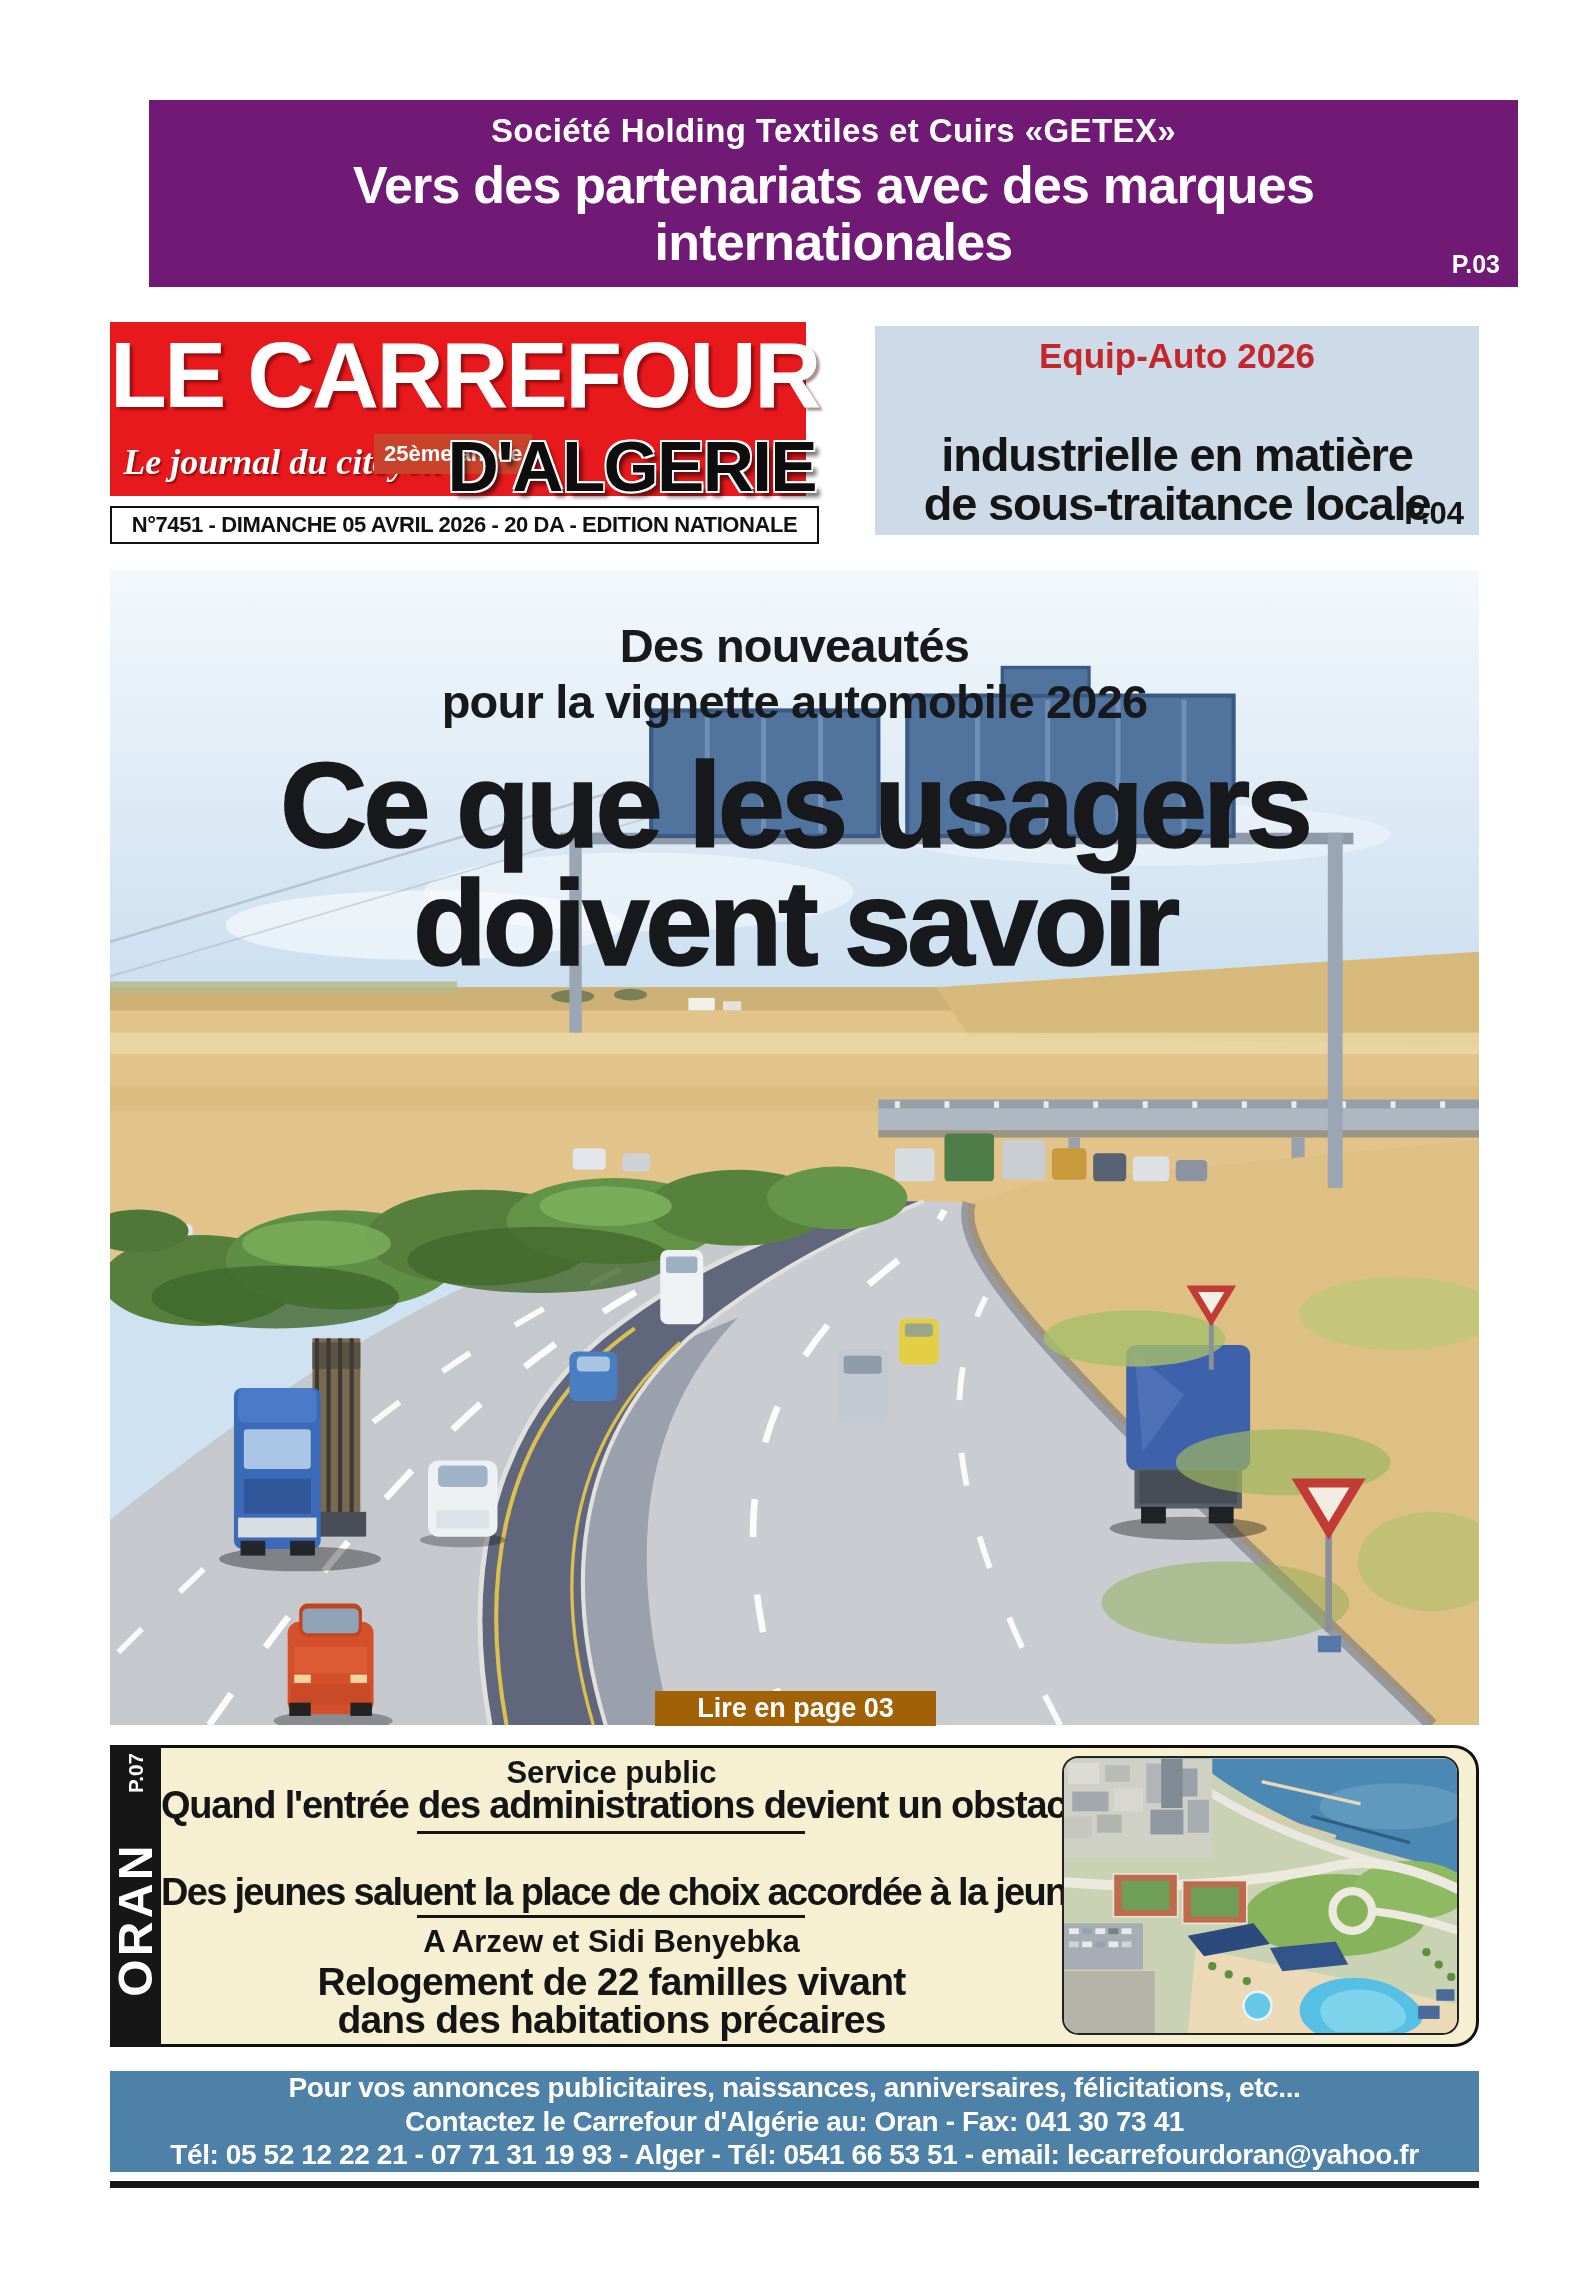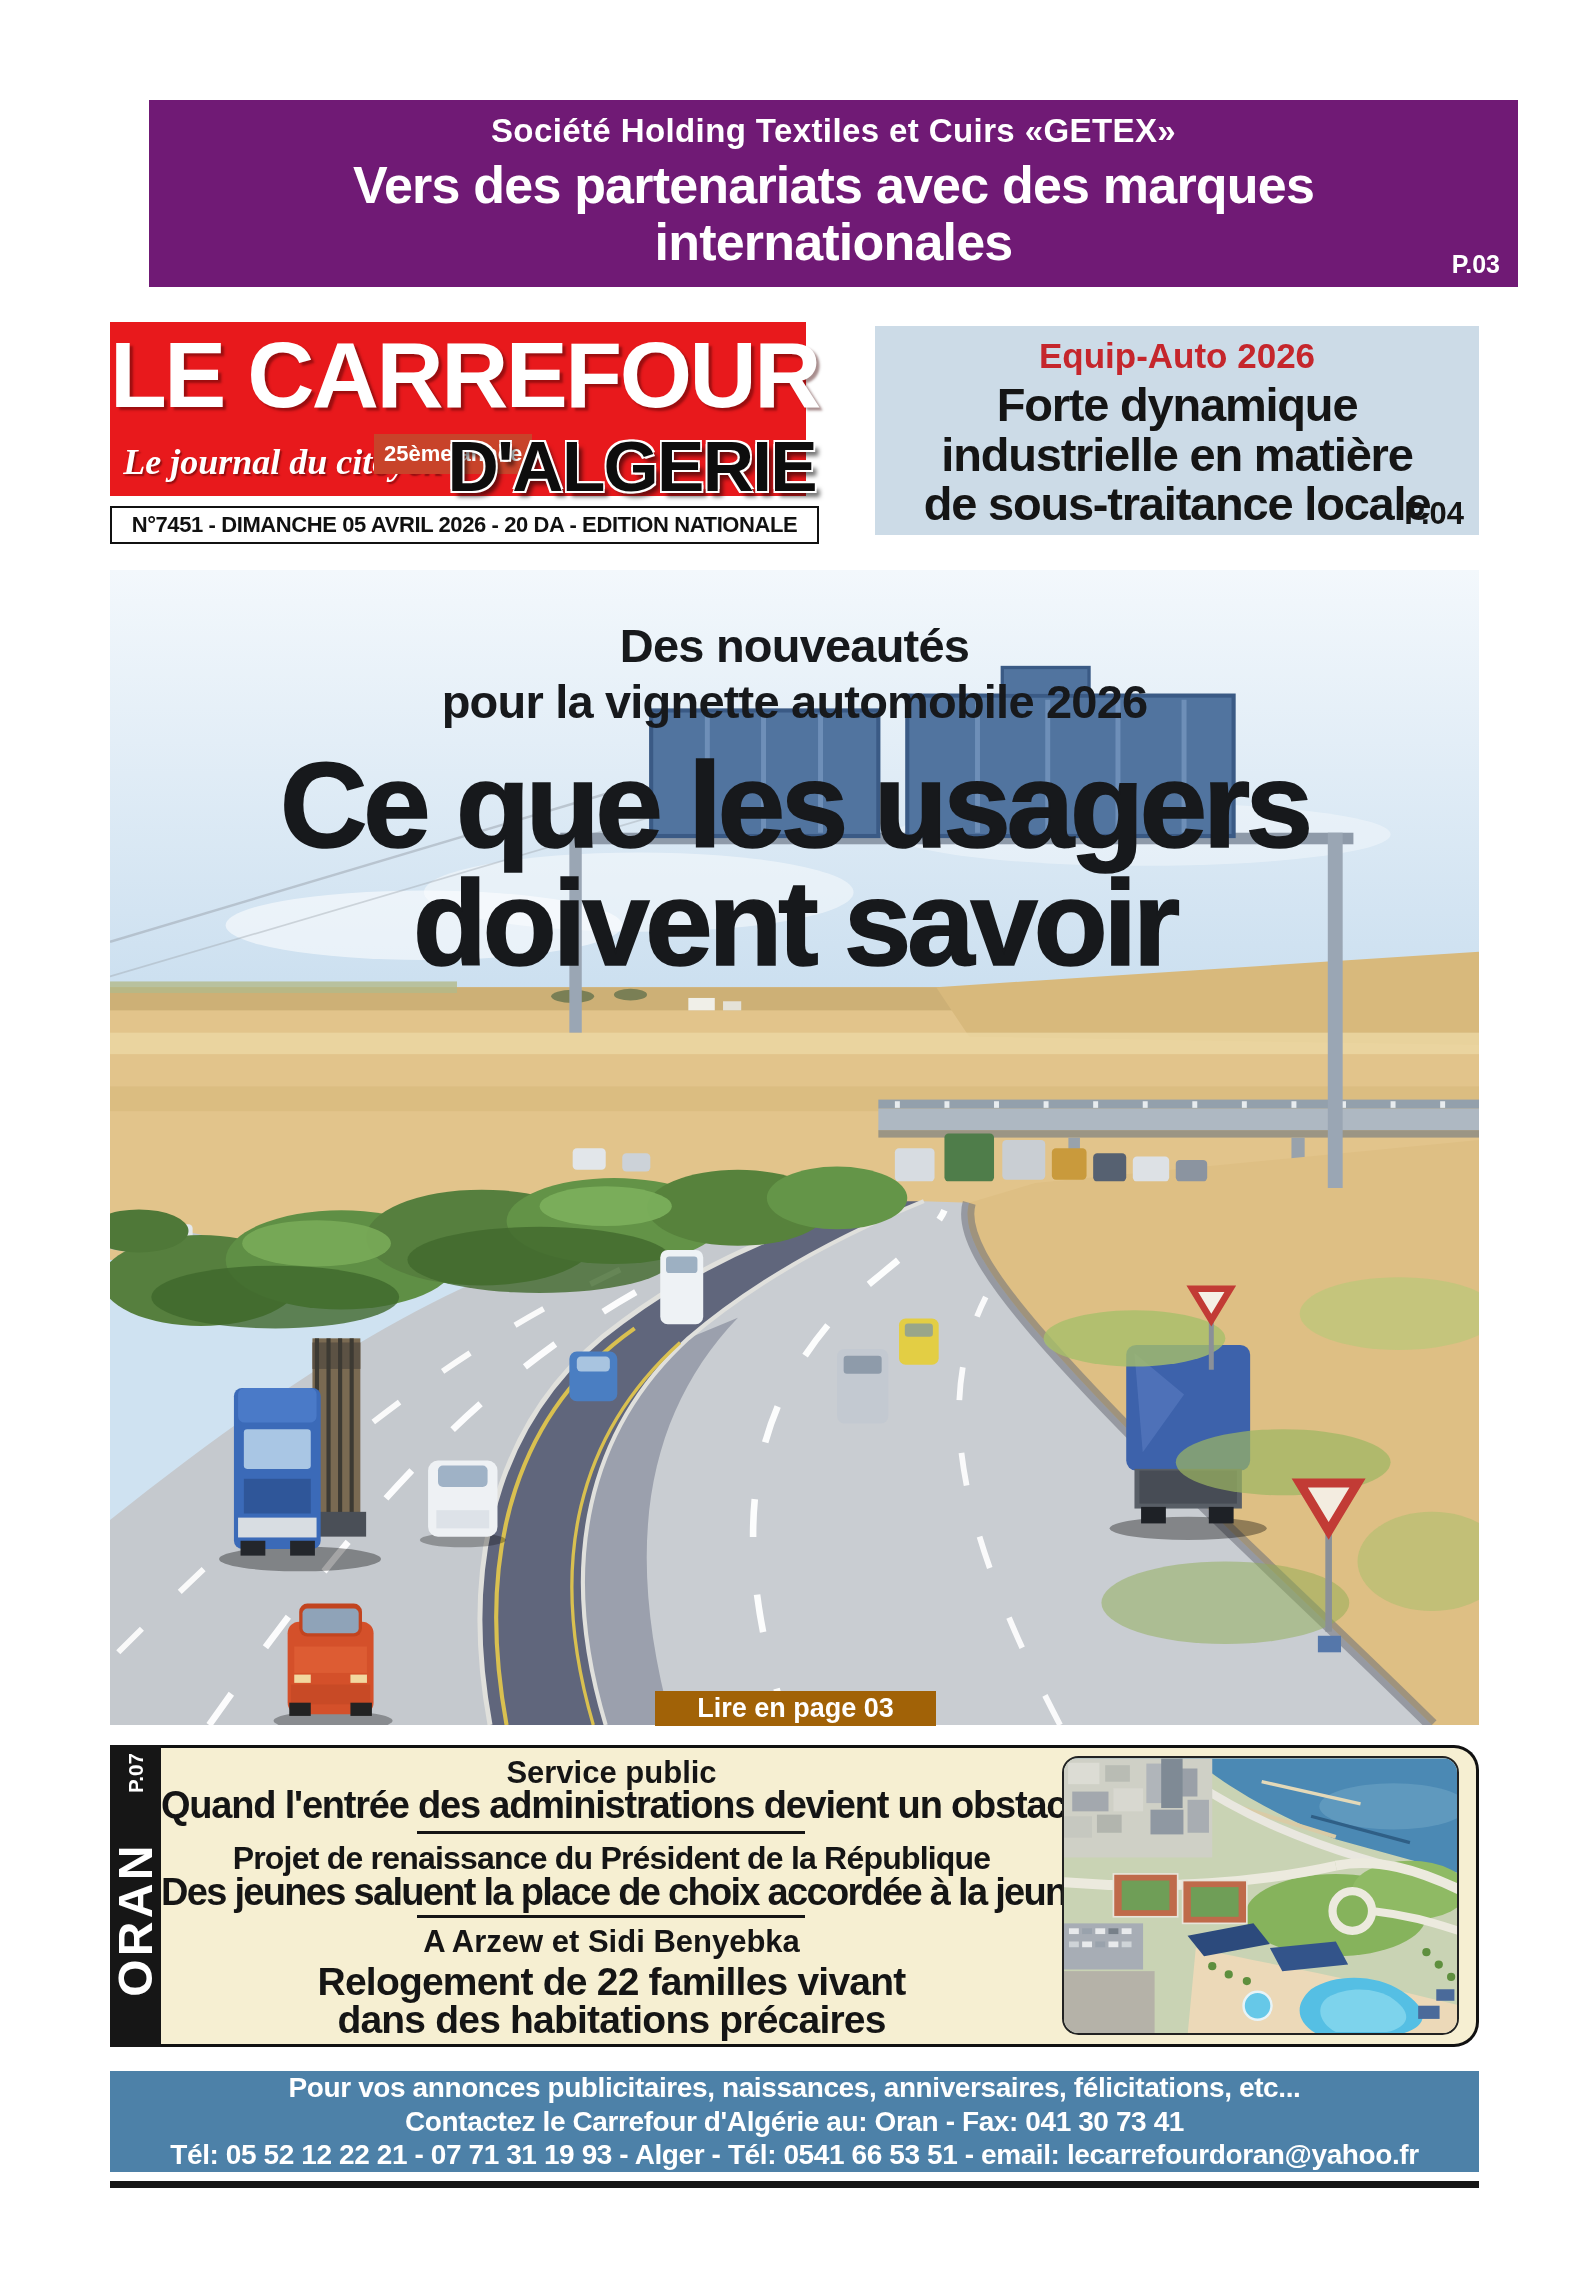"Forte dynamique" div.eq-l { html: <div>Forte dynamique</div> -> none }
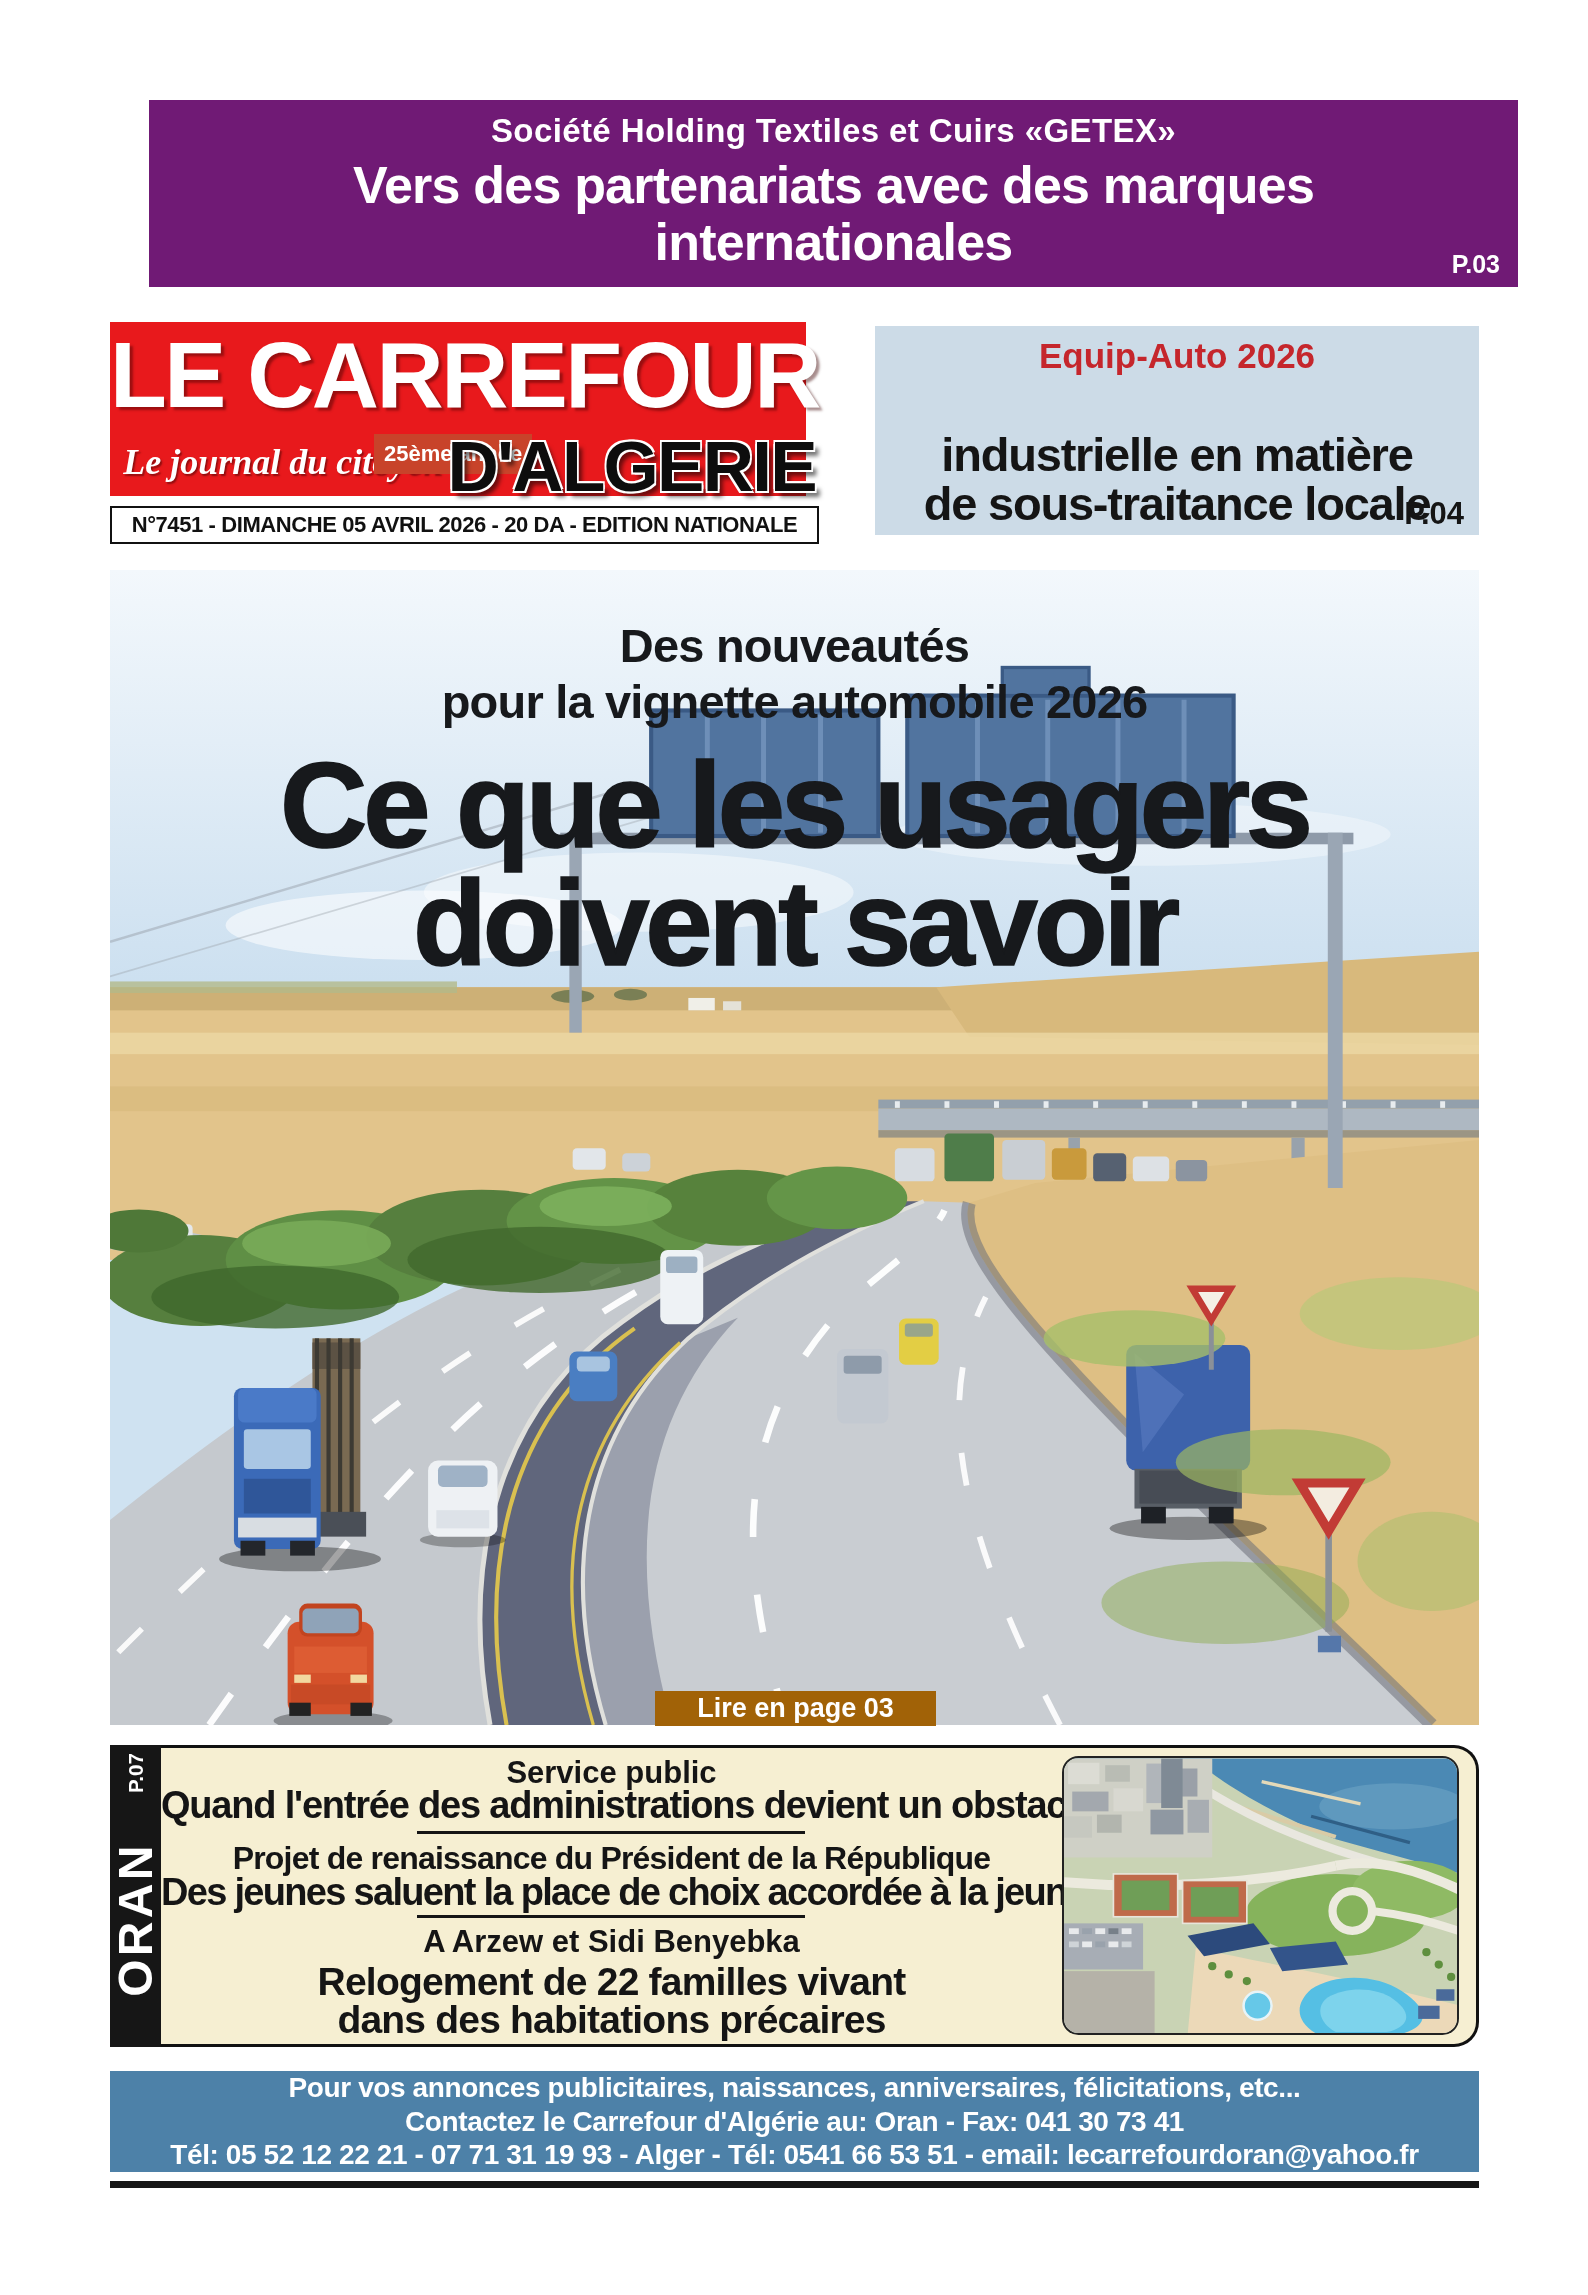"Projet de renaissance du Président" div.ob-line { html: <div>Projet de renaissance du Président de la République</div> -> none }
